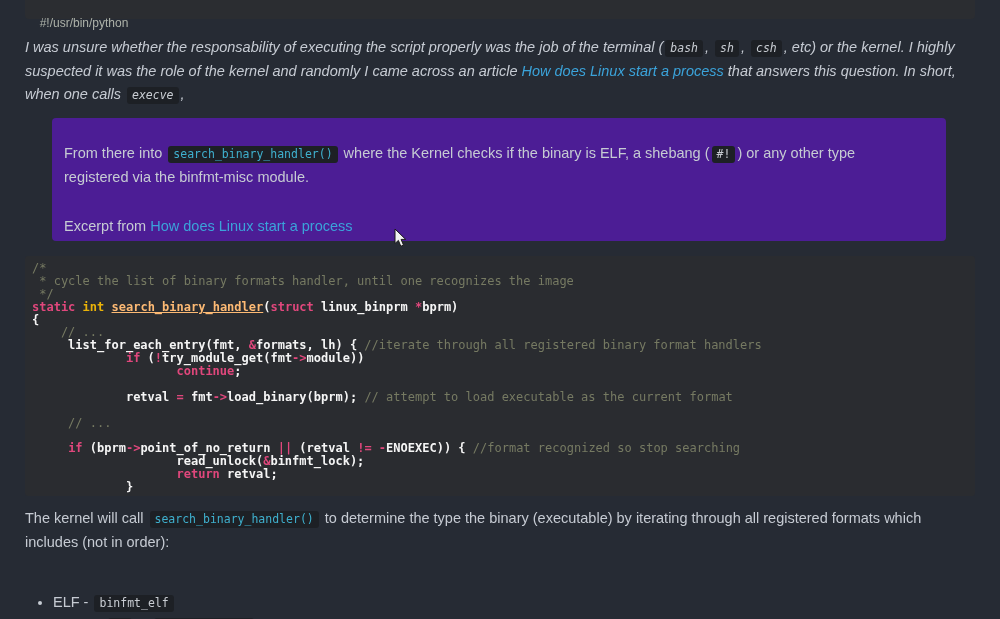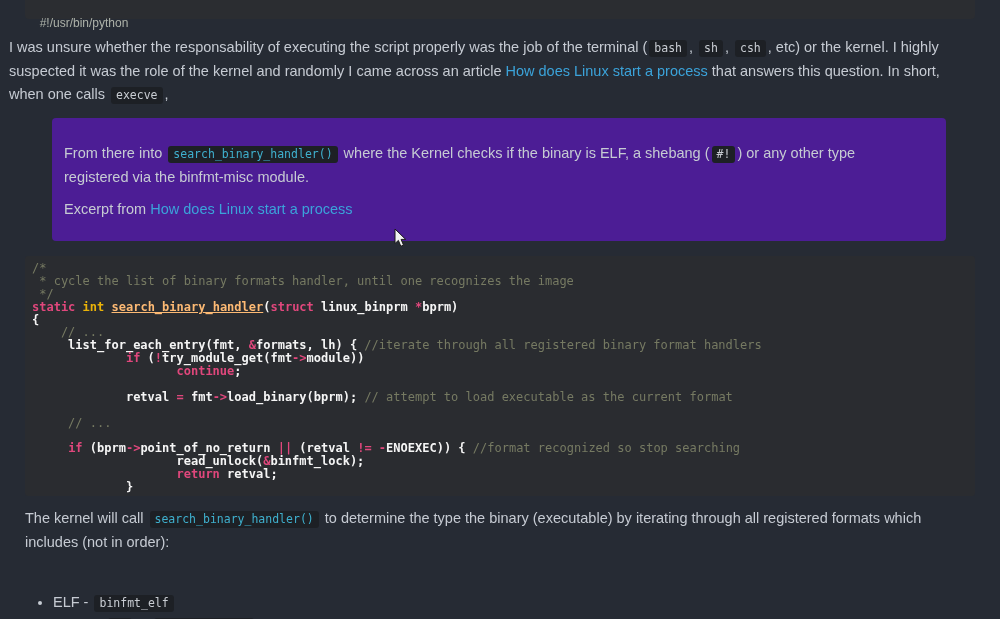"I was unsure whether the" .intro { font-style: none -> italic; left: 9px -> 25px }
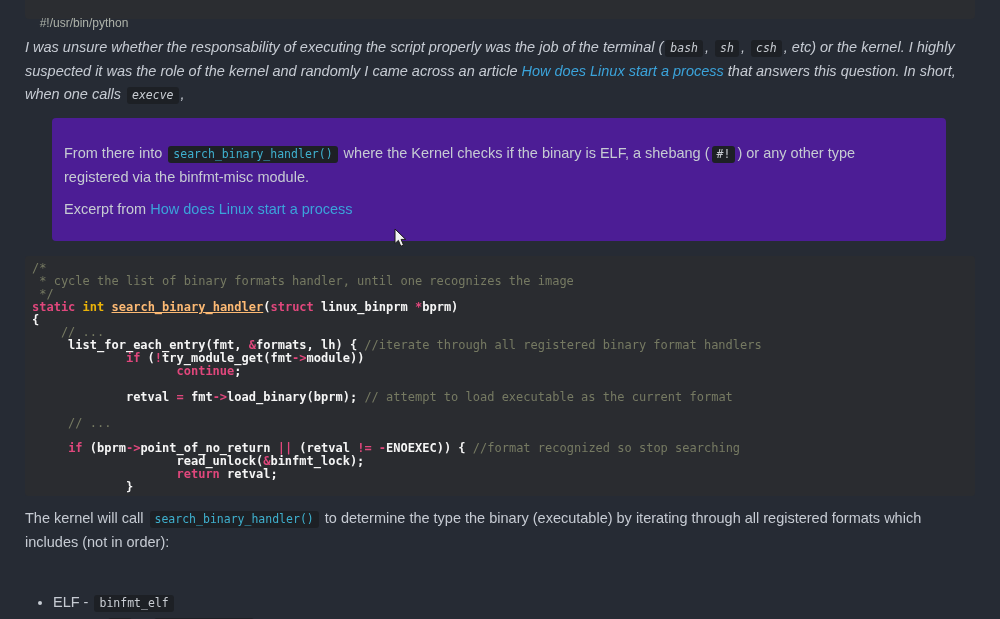"Excerpt from How does Linux" .quote p.body-text + p.body-text { margin-top: 9px -> 26px }
